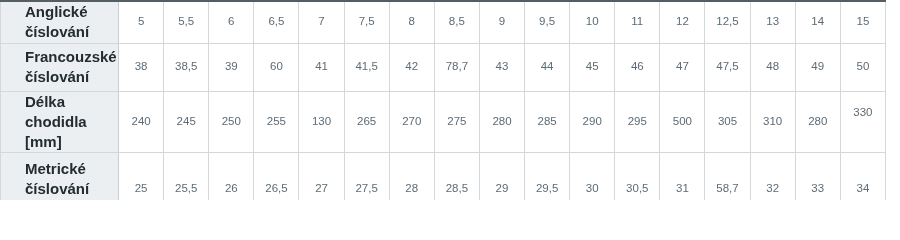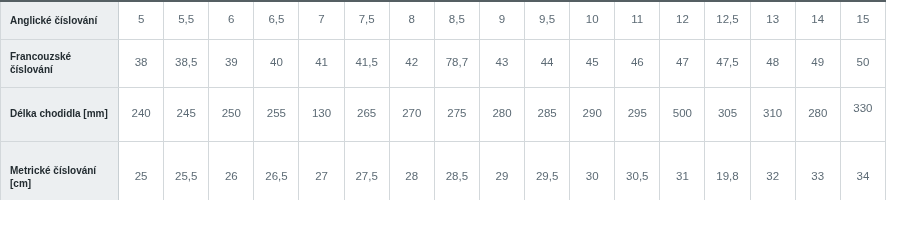"Anglické číslování" table.size-table td.rowlabel { font-size: 10px -> 15px; padding-left: 9px -> 24px }
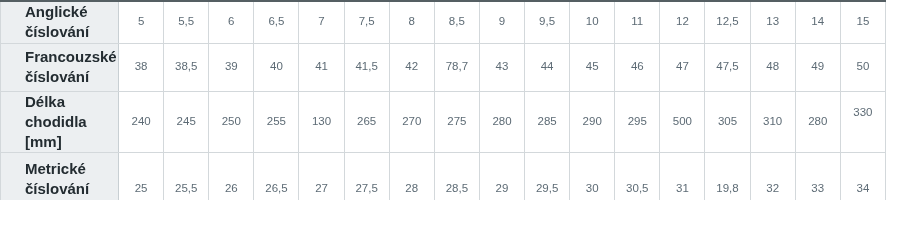"40" td { text: 40 -> 60 }
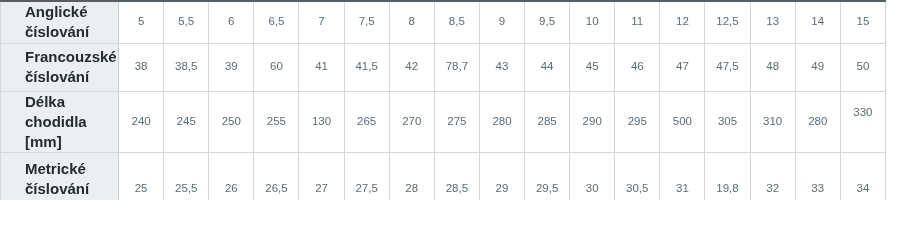"19,8" td { text: 19,8 -> 58,7 }
